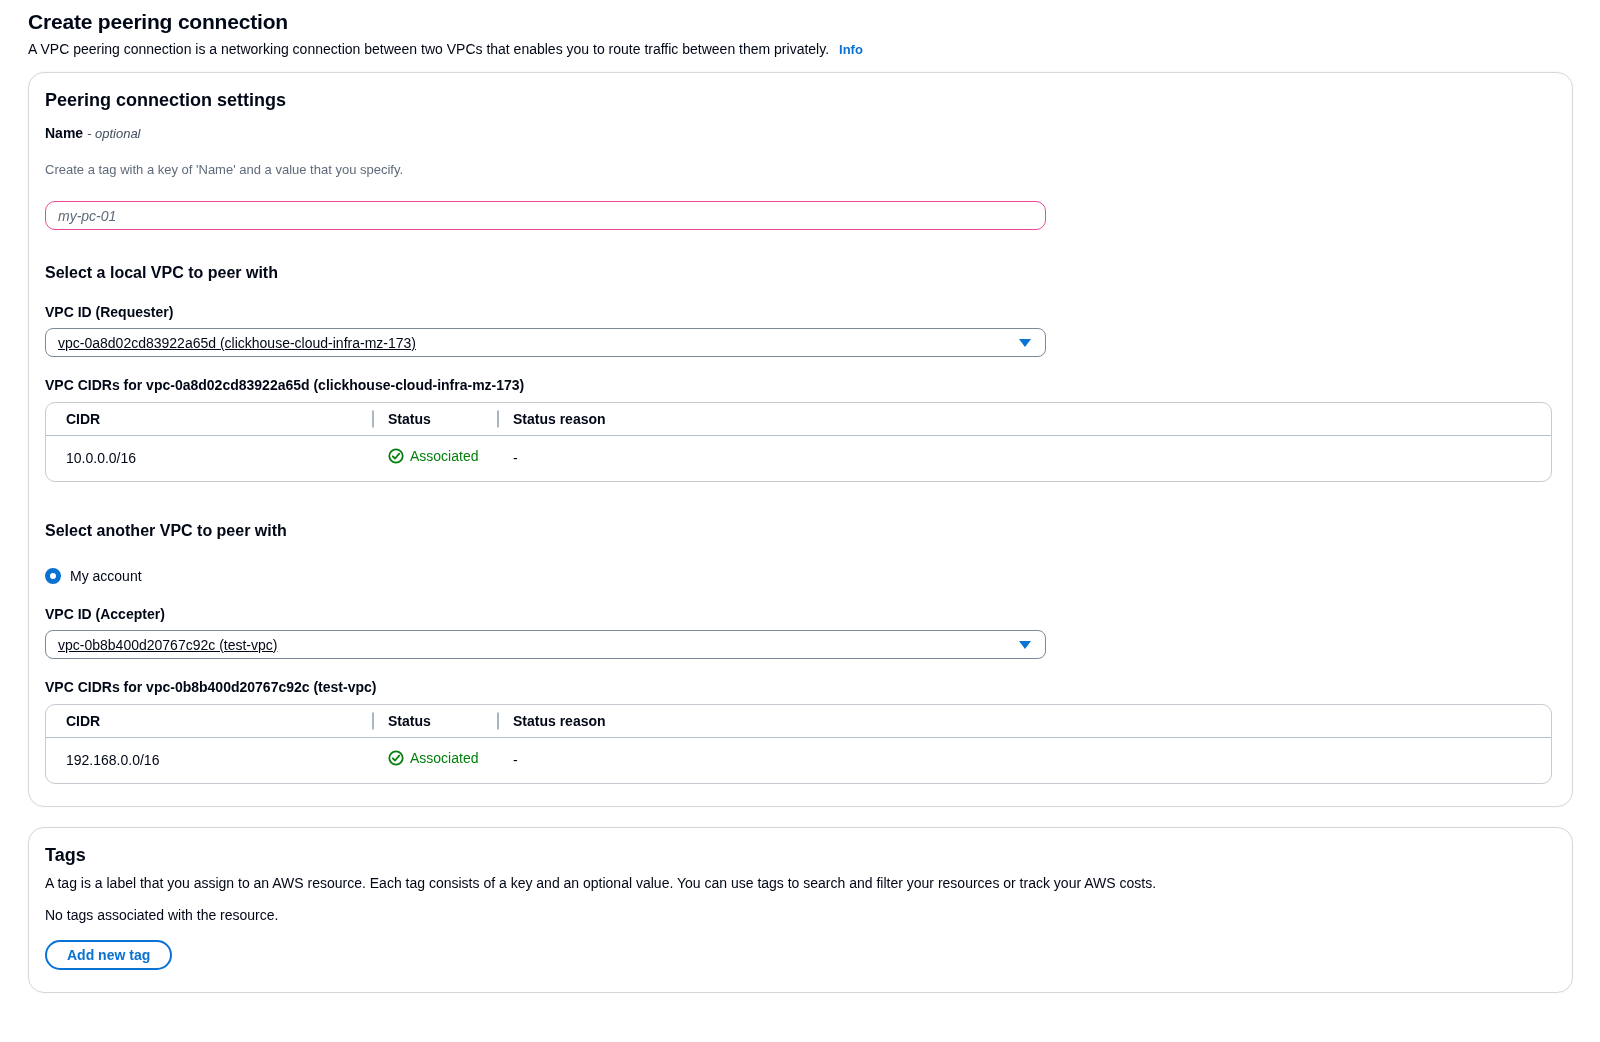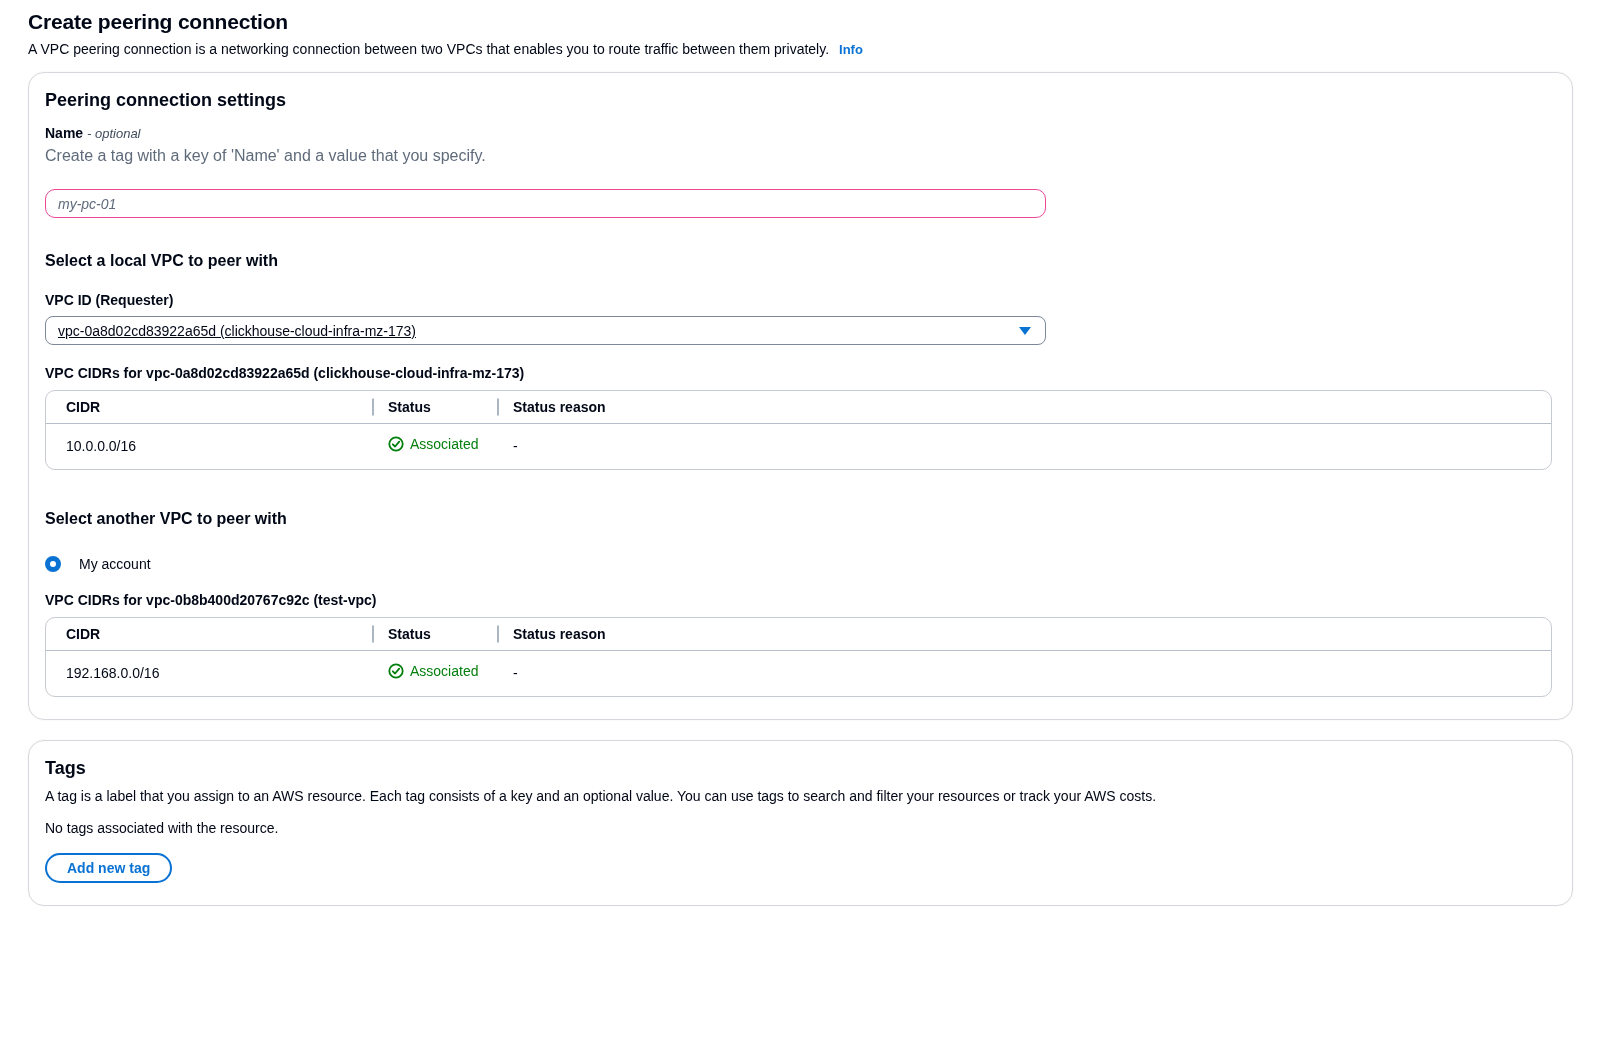"Create a tag with a" .field-desc { font-size: 16px -> 13px; margin-top: 6px -> 21px }
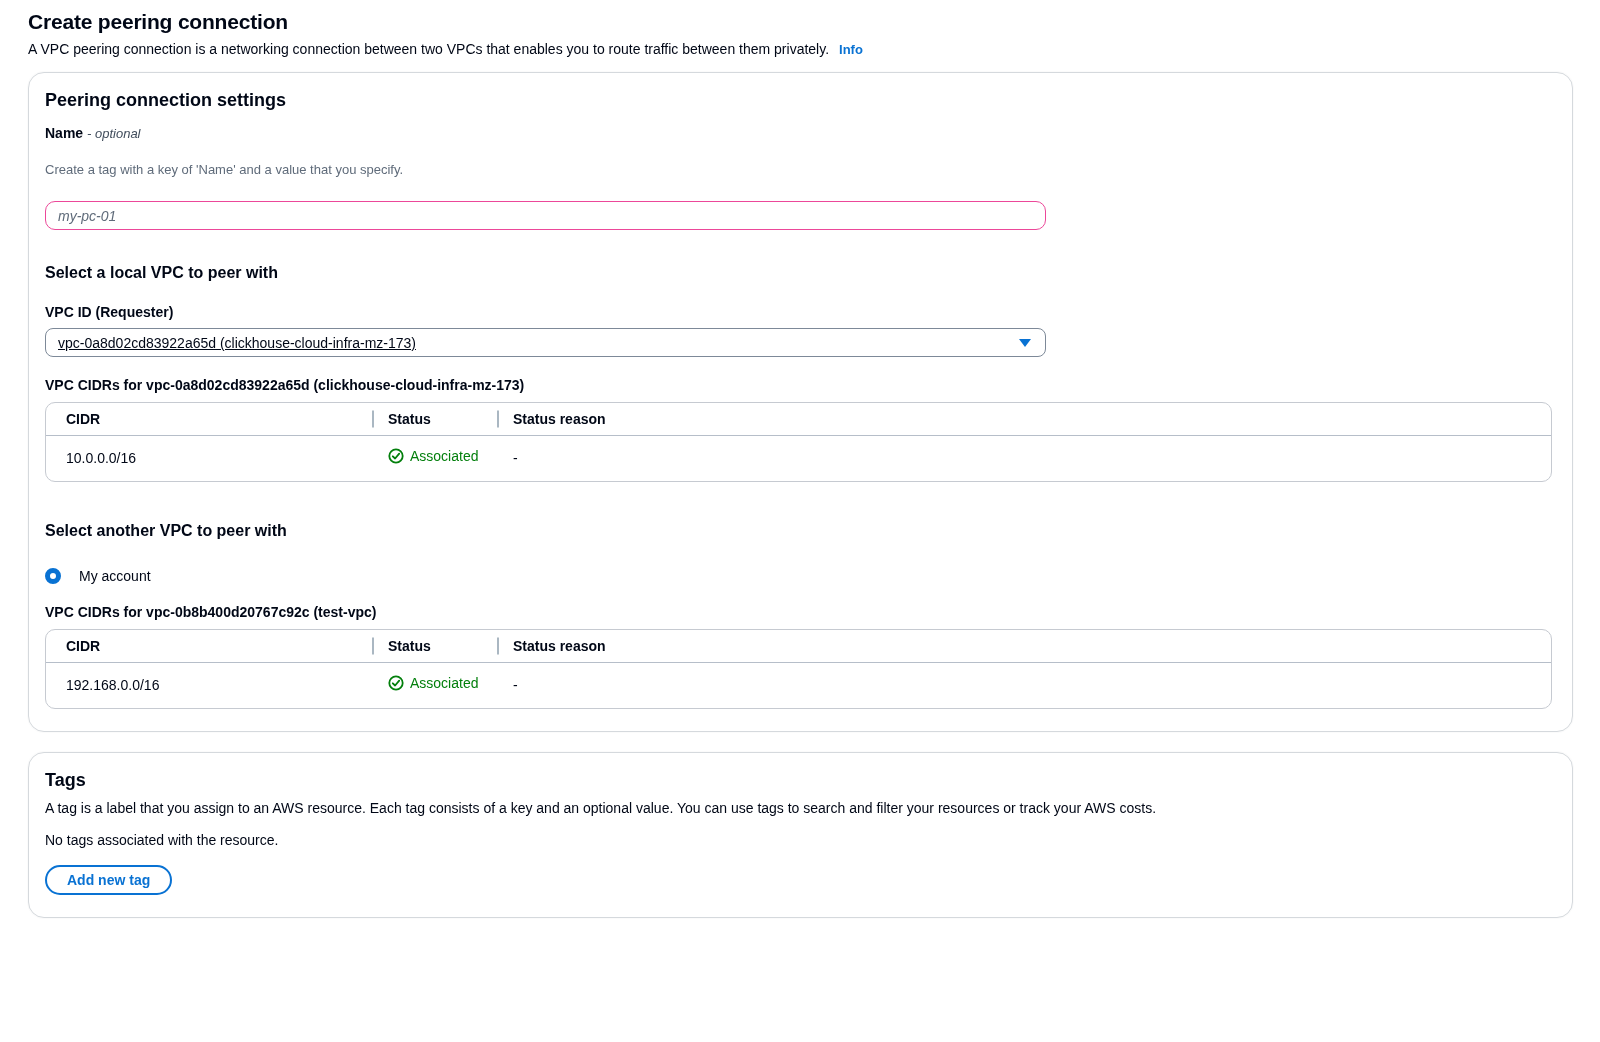"My account" .radio-label { margin-left: 18px -> 9px }
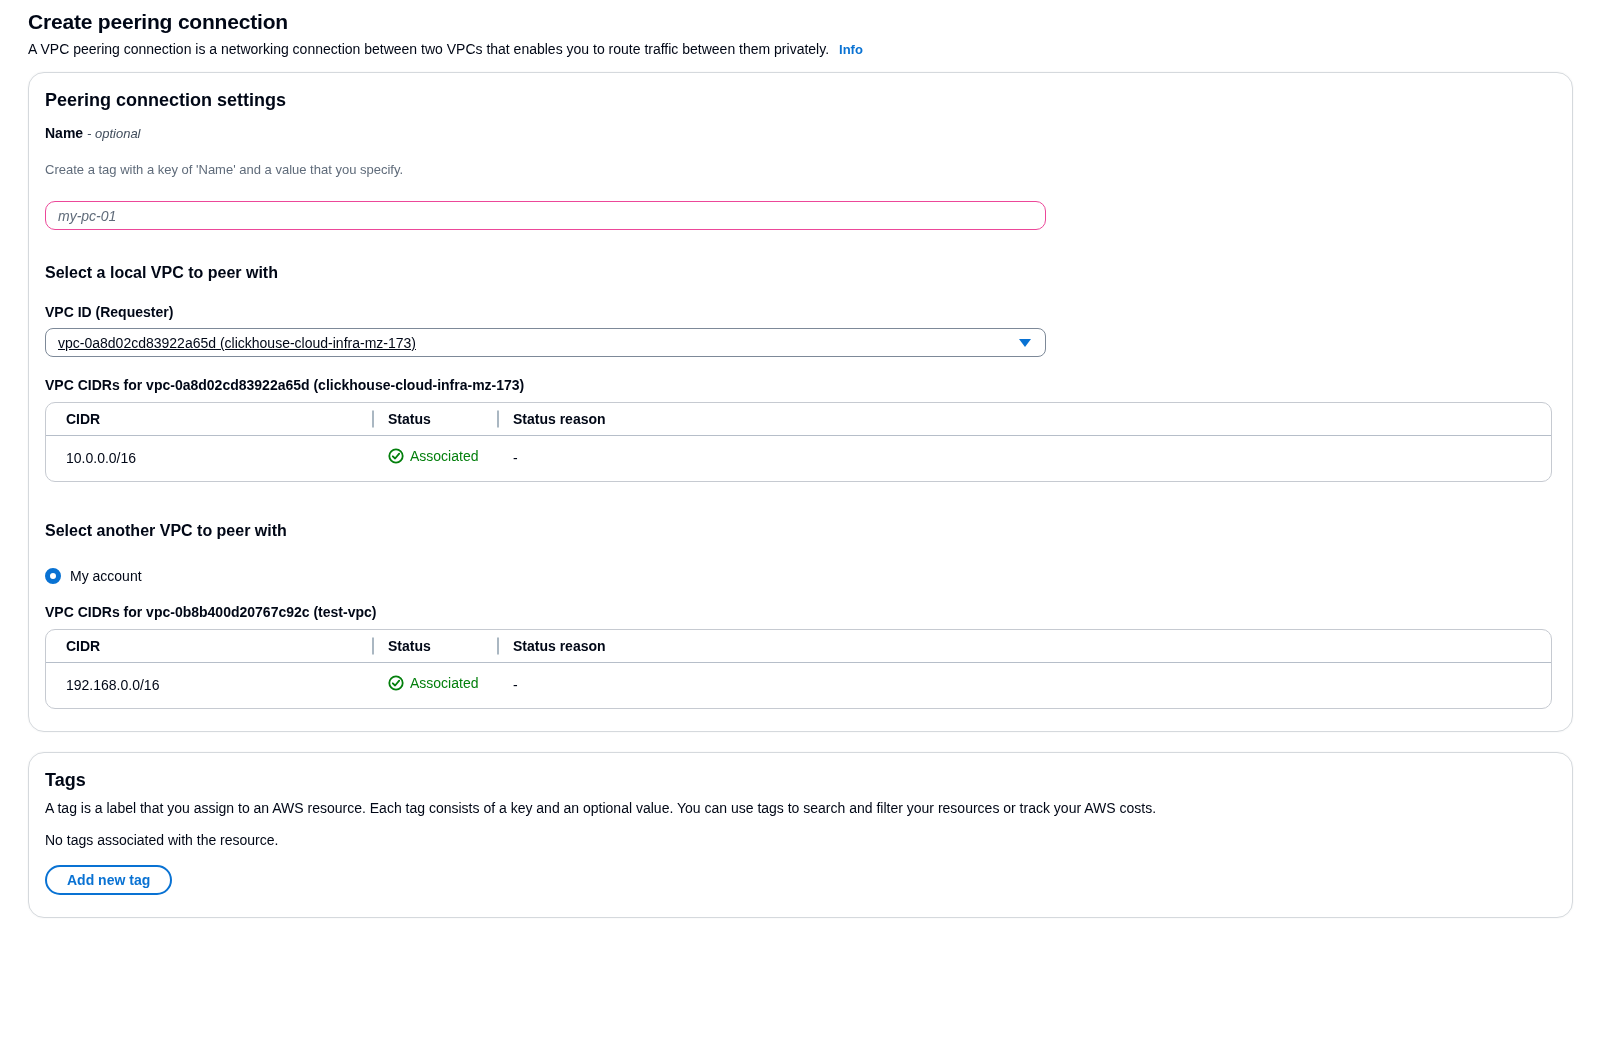"VPC ID (Accepter)" div.mt-22 { html: none -> <div> <div>VPC ID (Accepter)</div> <div> <span>vpc-0b8b400d20767c92c (test-vpc)</span> <span></span> </div> </div> }
